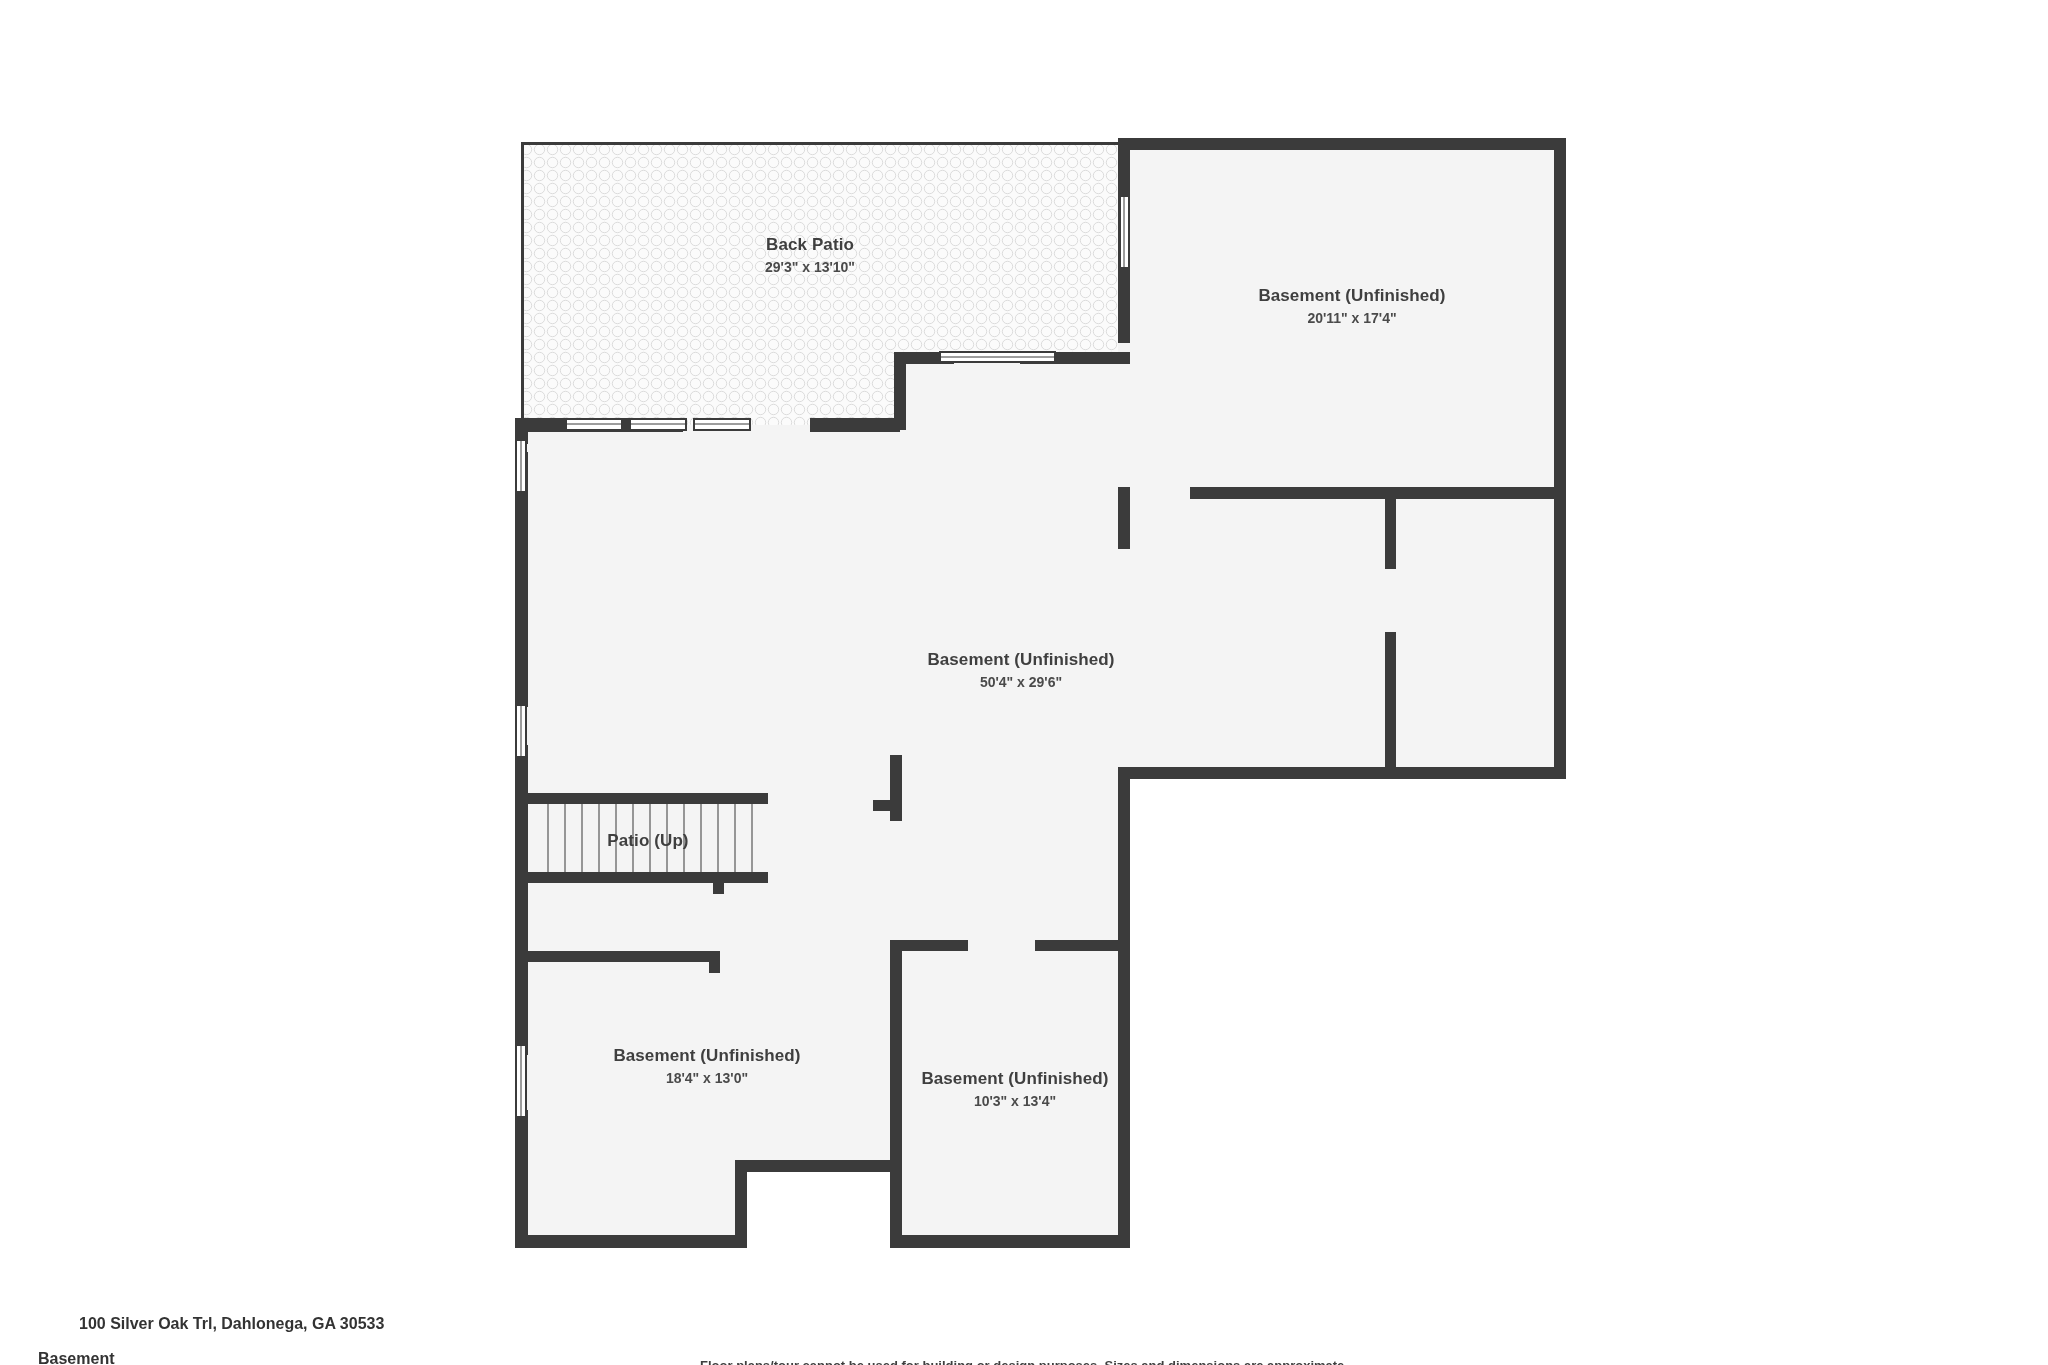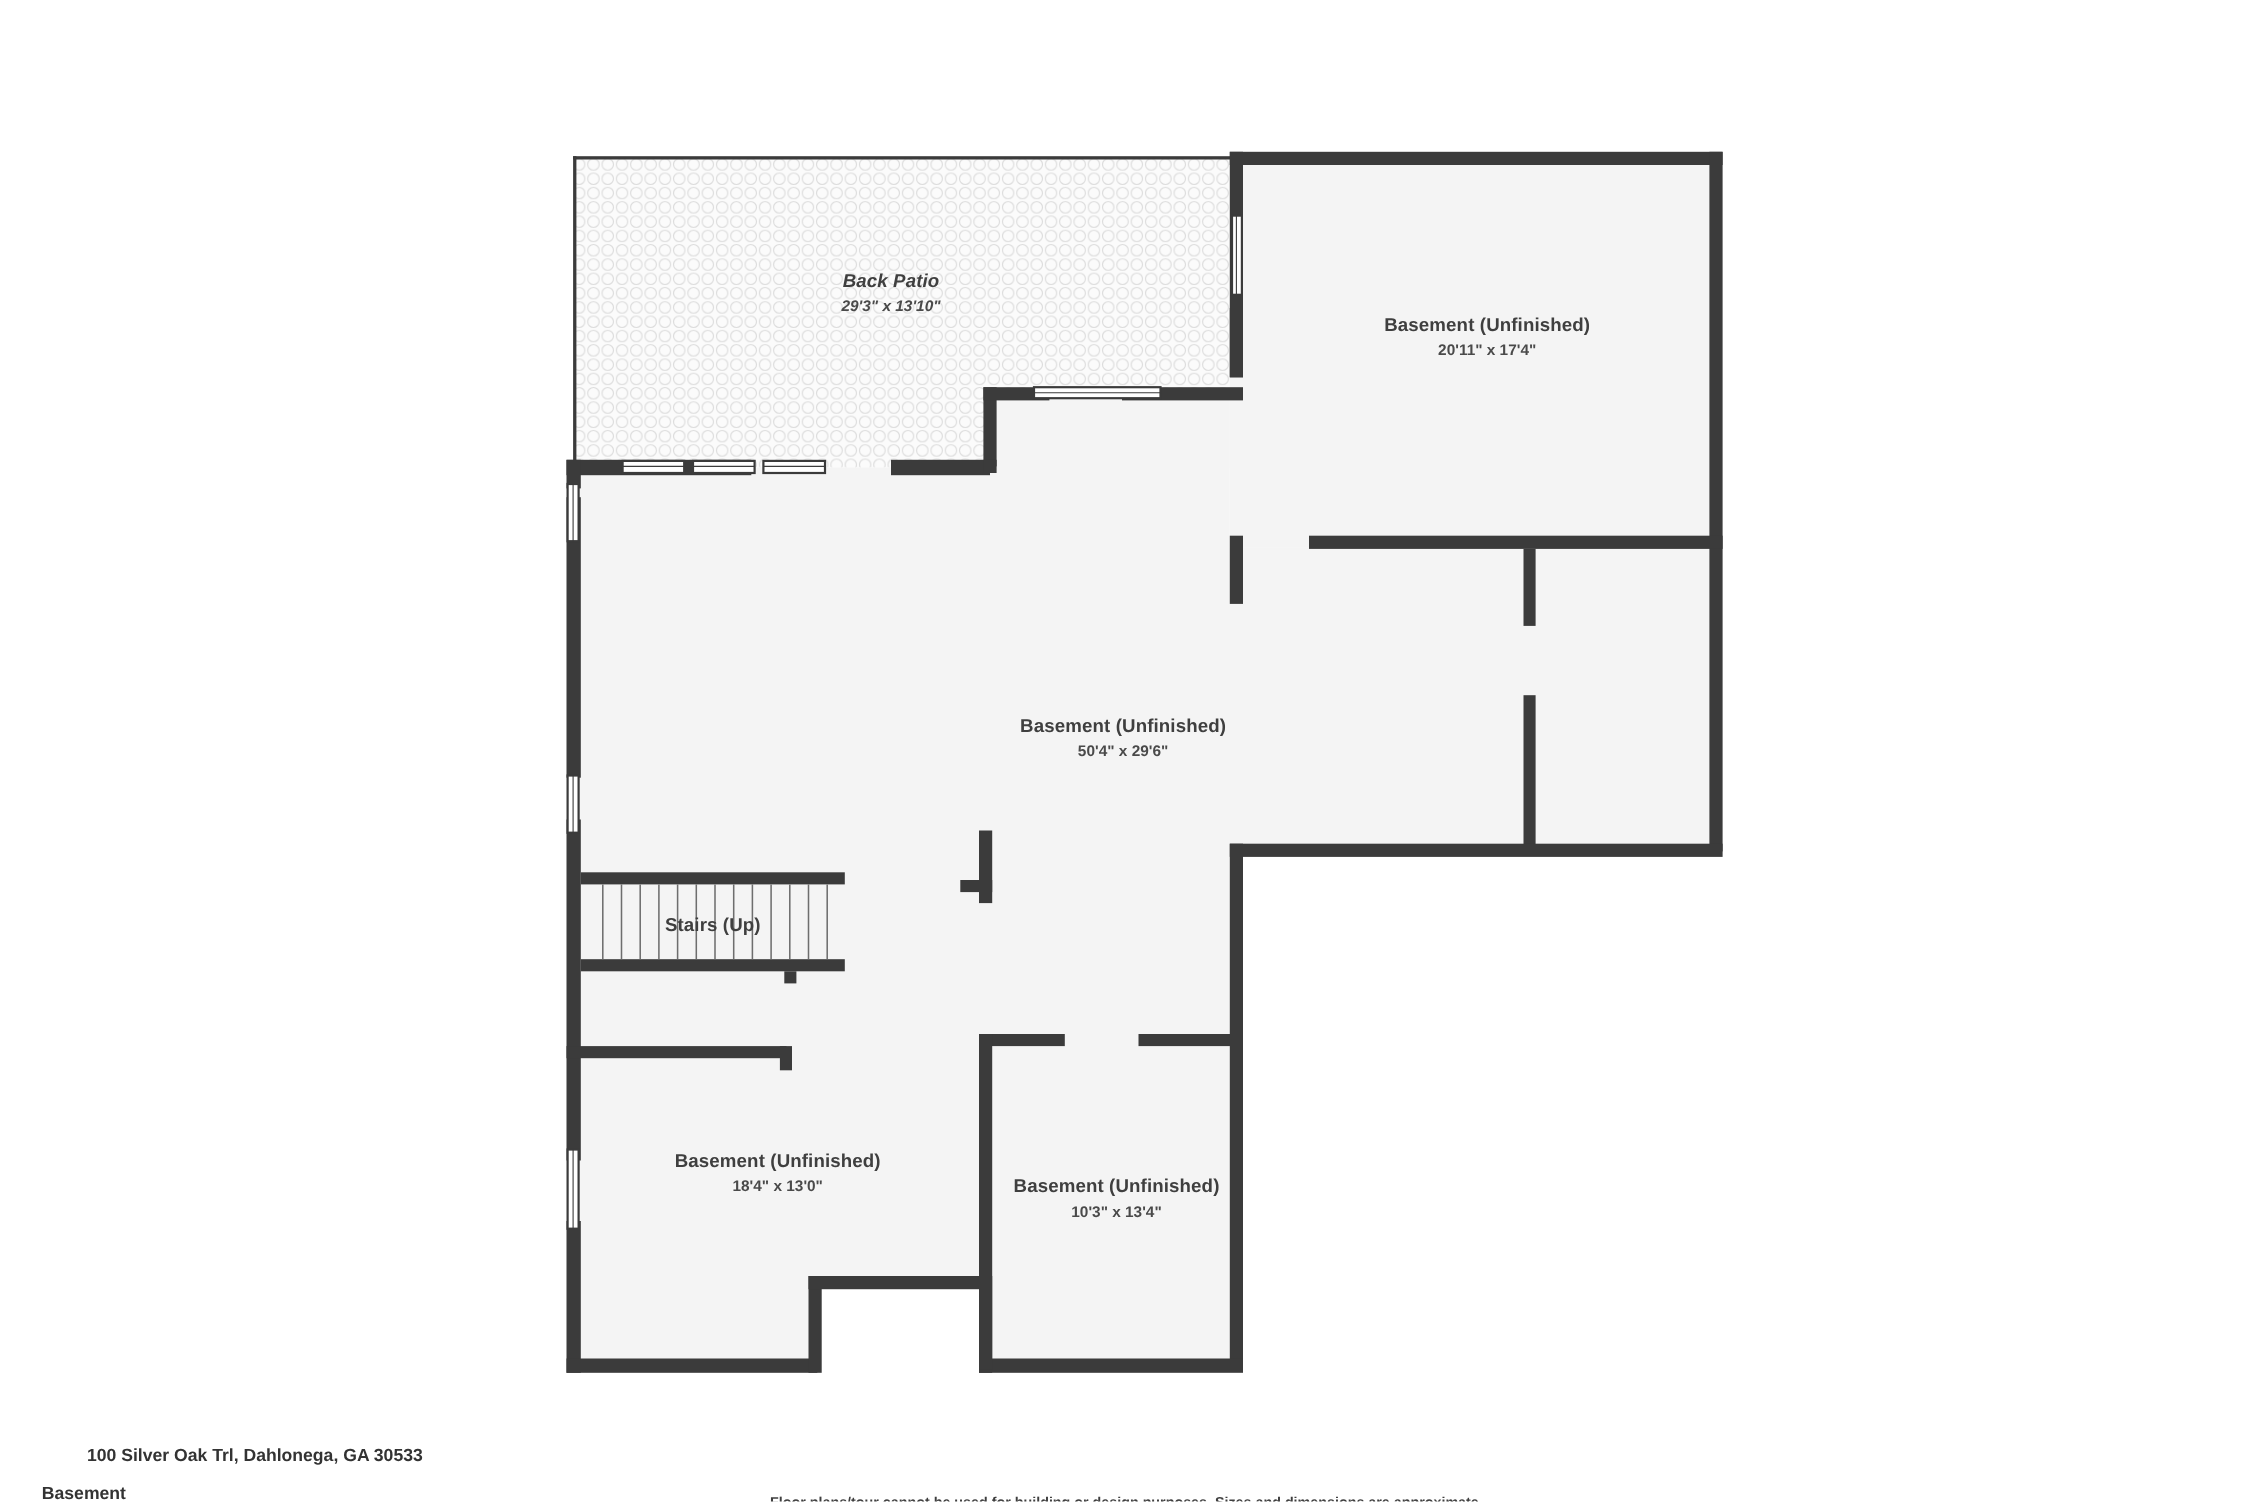"Back Patio" div.room-label { font-style: italic -> none; top: 266px -> 255px }
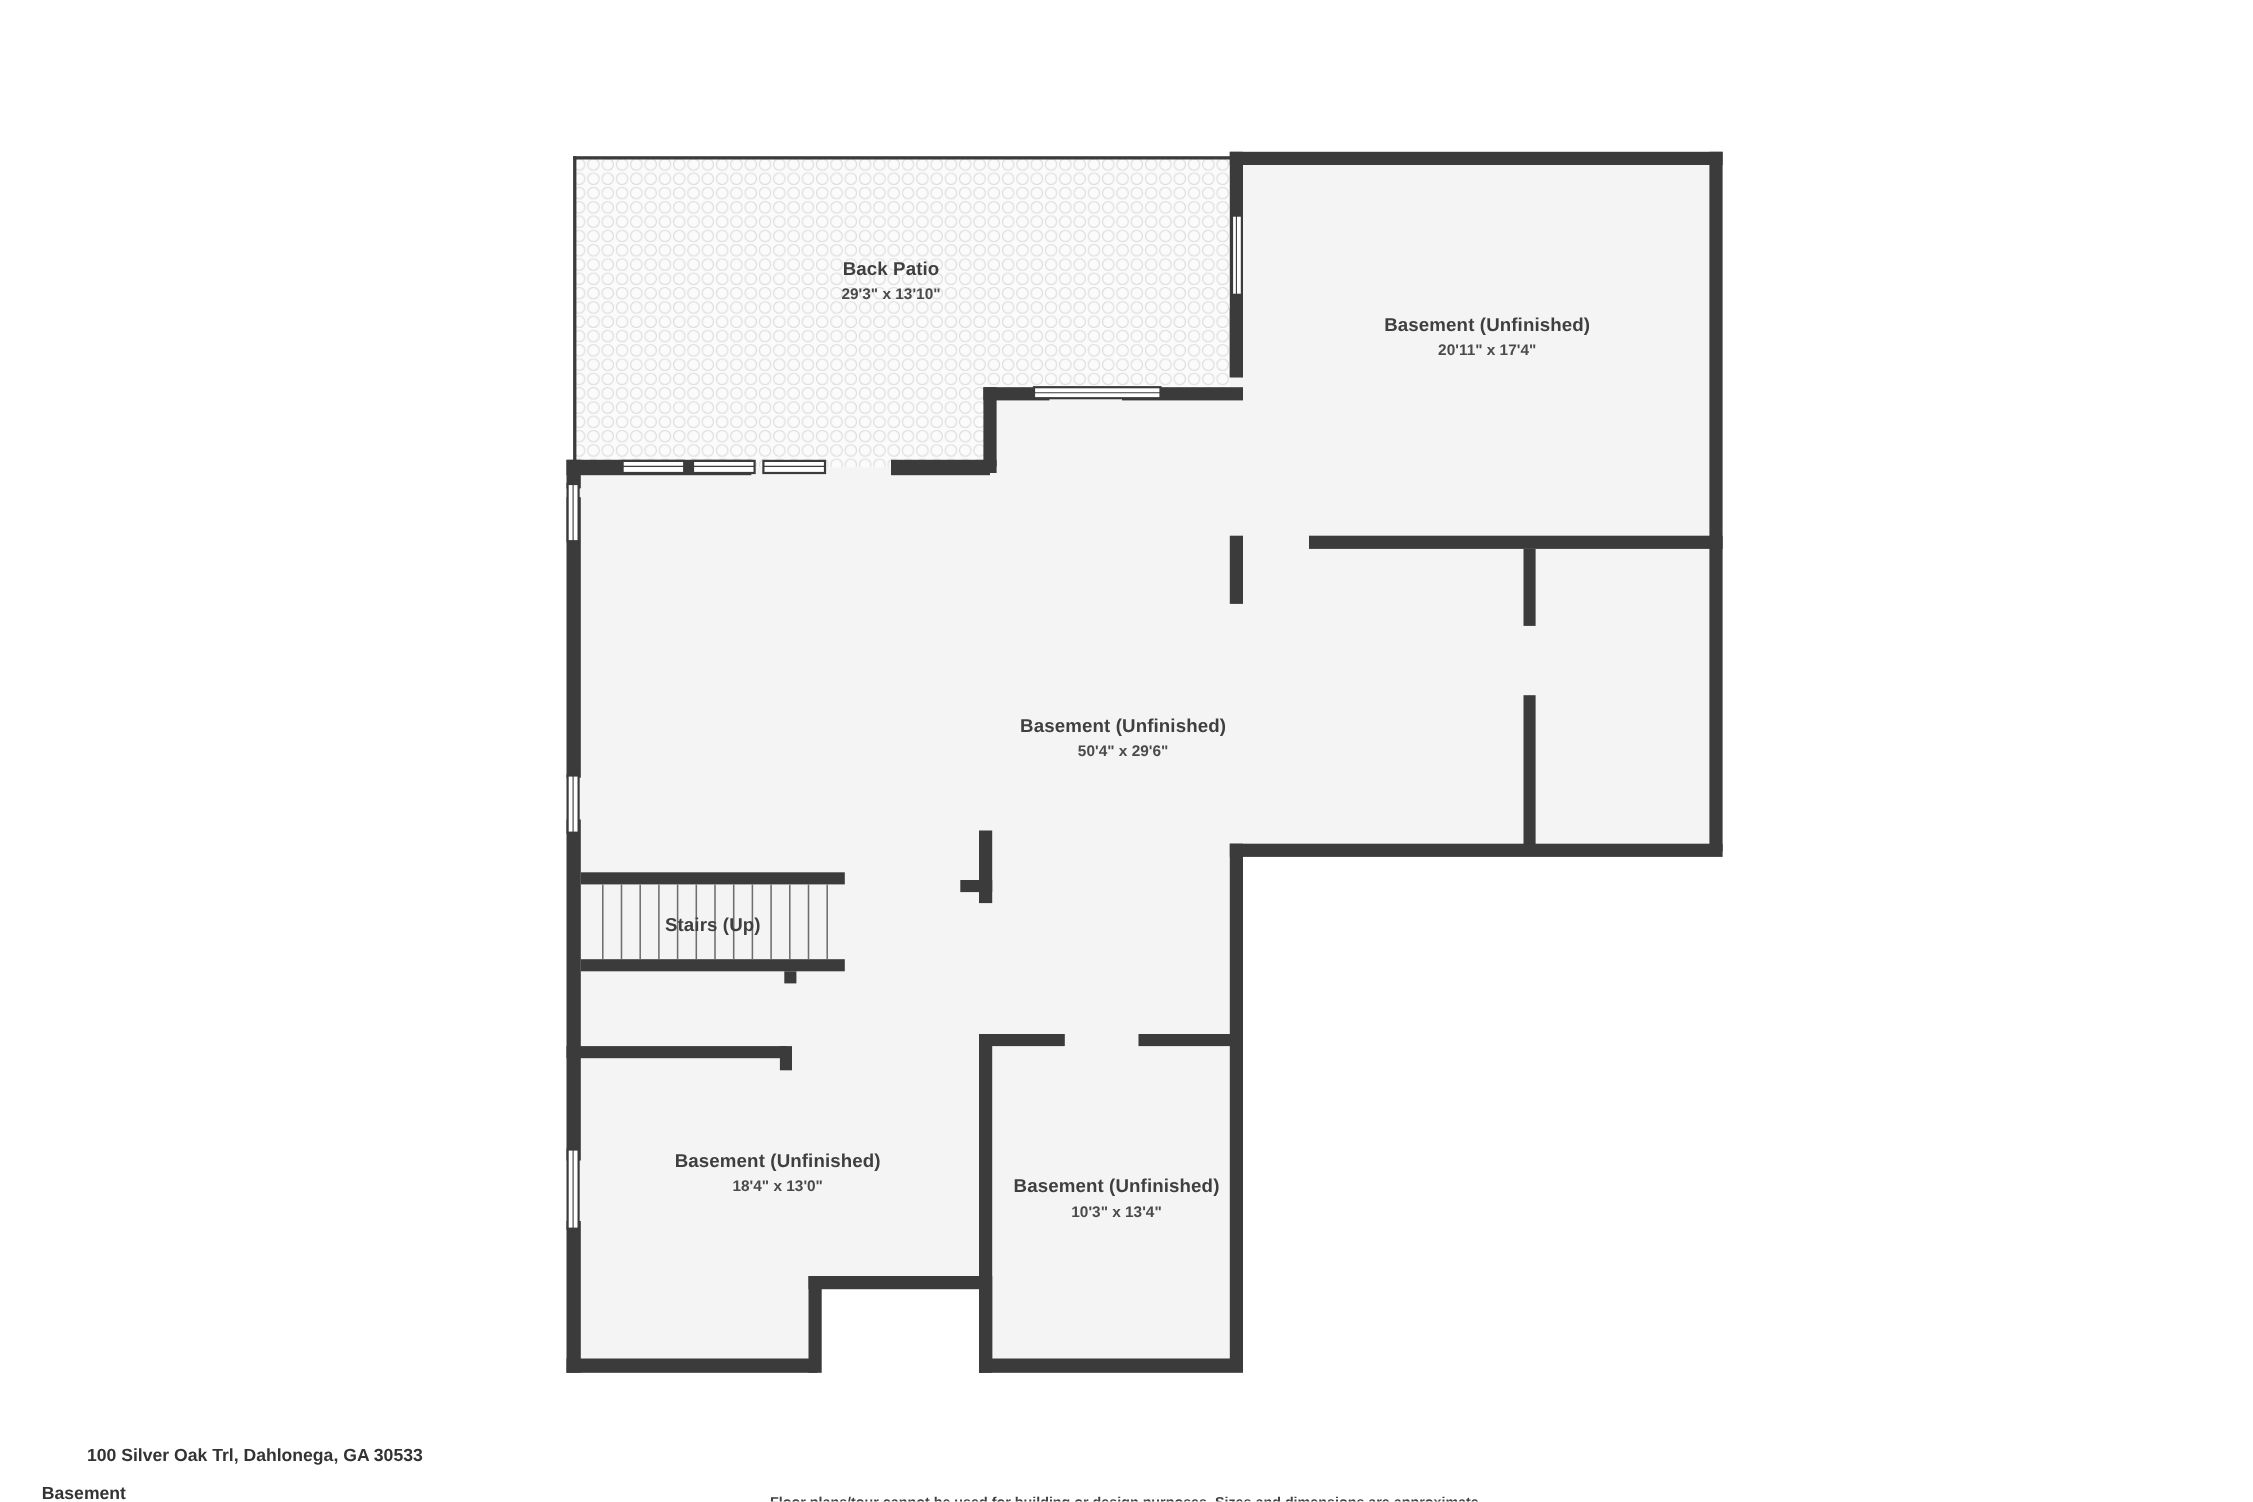"Stairs (Up)" div.room-name { text: Stairs -> Patio }
